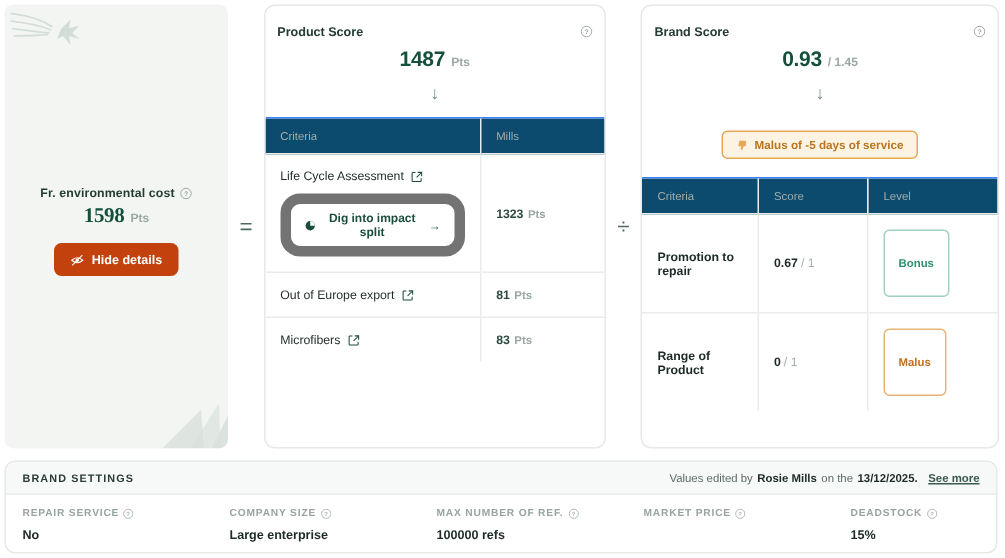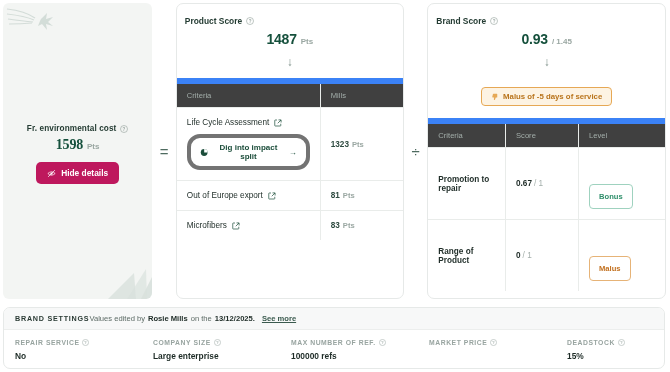"Product Score" .score-label { justify-content: flex-start -> space-between }
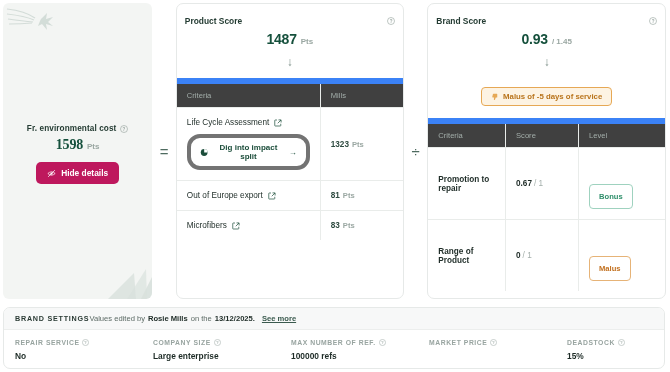"Criteria" .tbl th { background: #404040 -> #0c4a6e; border-top: 6px solid #3b82f6 -> 1px solid #3b82f6 }
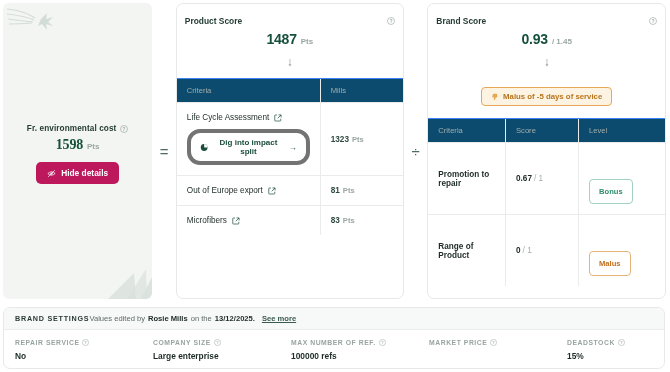"Dig into impact split" .dig-btn { border: 4px solid #737373 -> 7px solid #737373 }
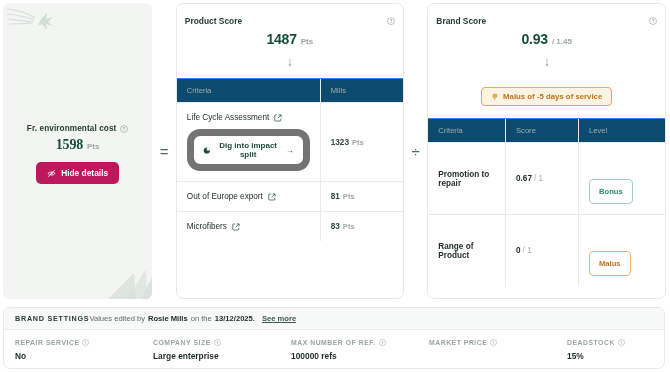"Hide details" .hide-btn { background: #be185d -> #c2410c }
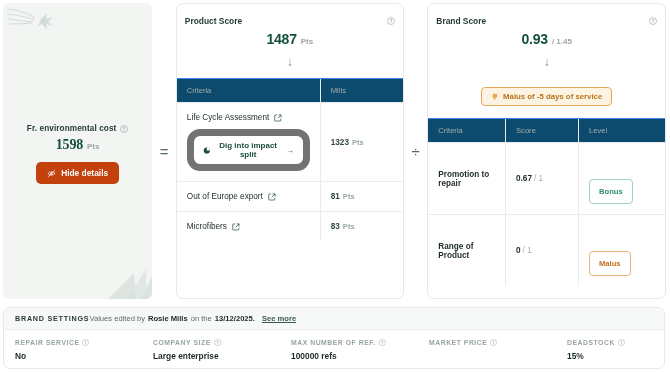"Bonus" .lvl { margin-top: 26px -> none; padding: 7px 9px -> 17px 9px }
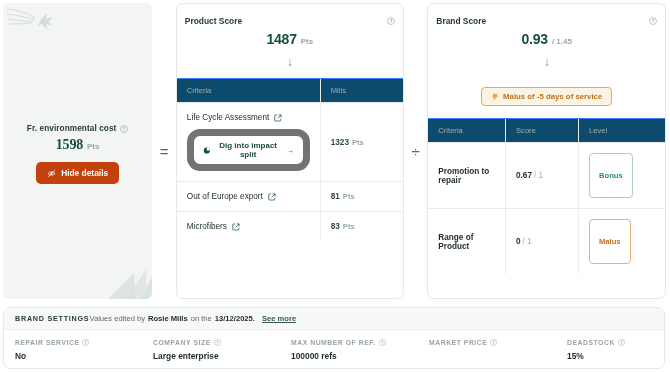"BRAND SETTINGS" .settings-head { justify-content: flex-start -> space-between }
